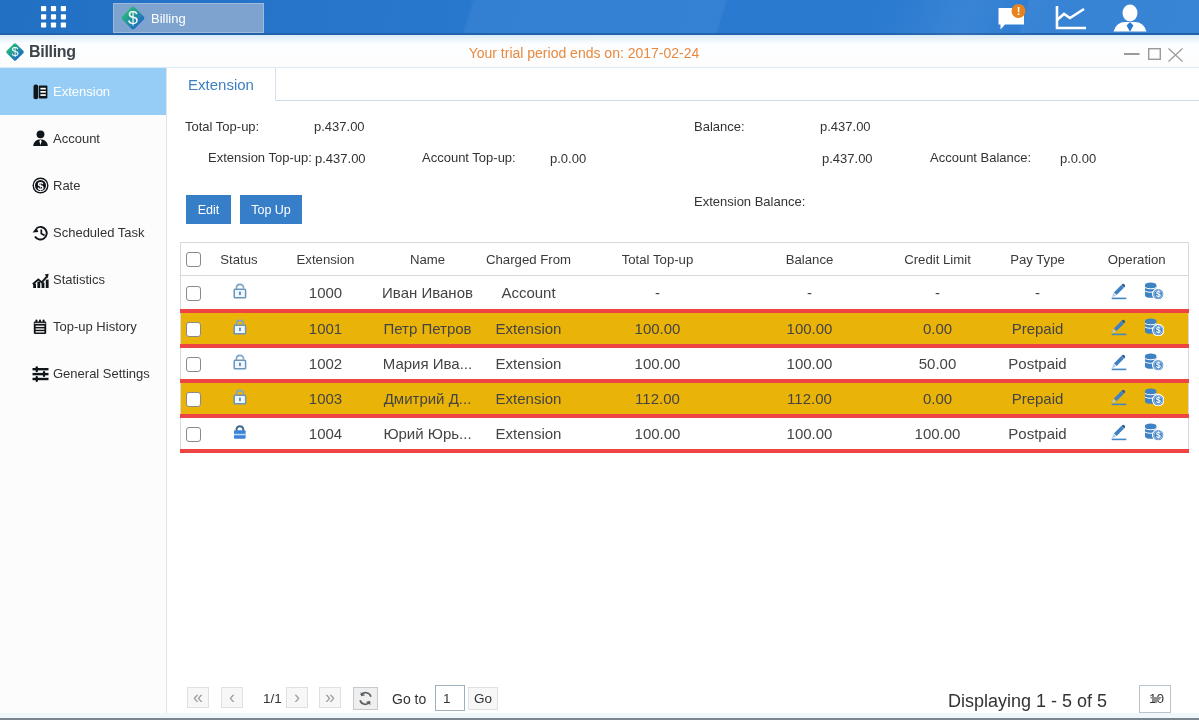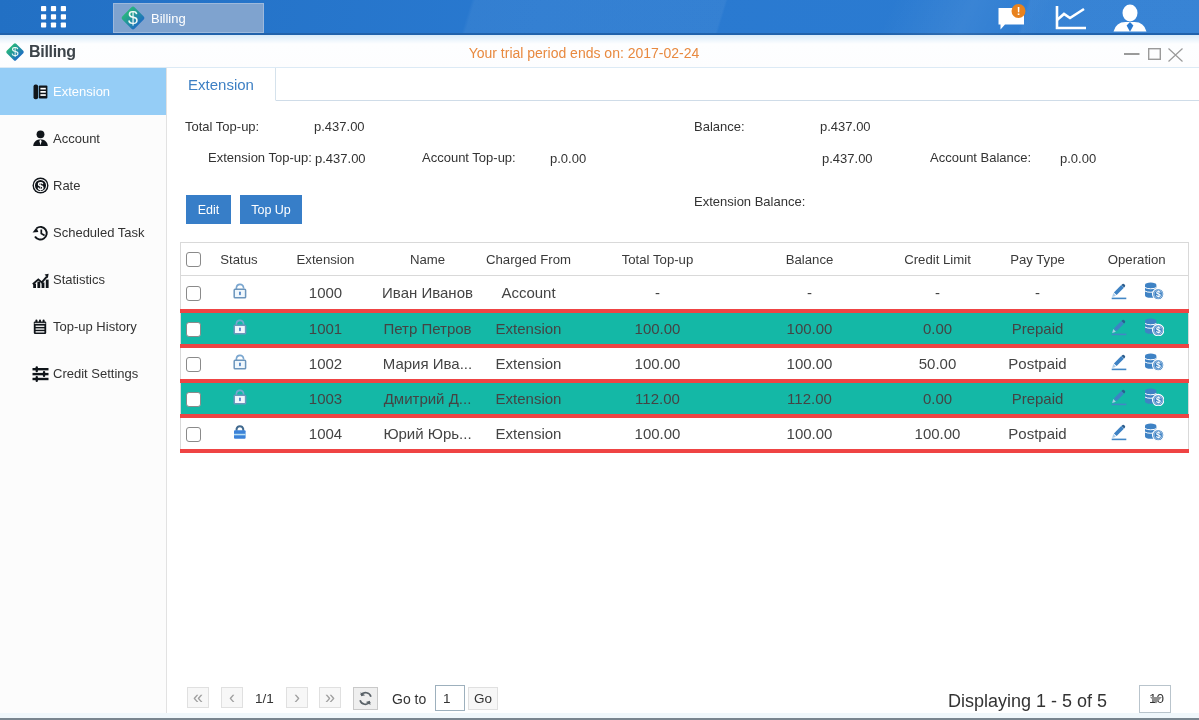"1001" #tbl tr.odd td { background: #14b8a6 -> #eab308 }
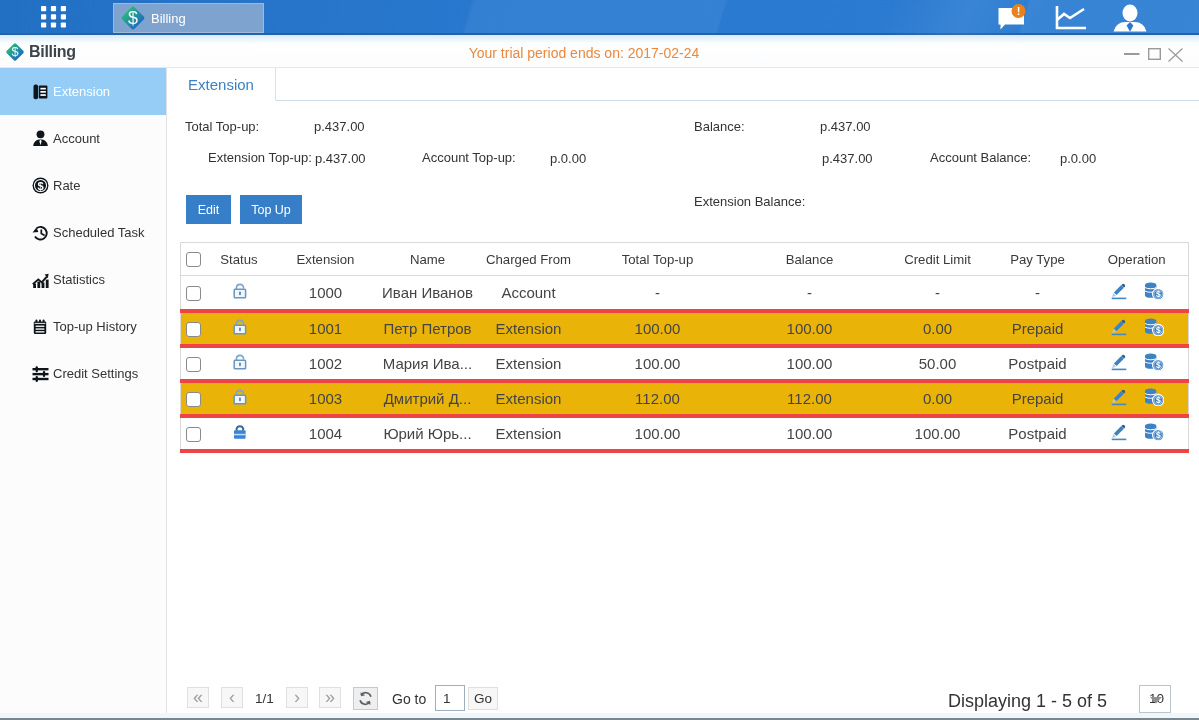"Credit Settings" span.lb { text: Credit -> General }
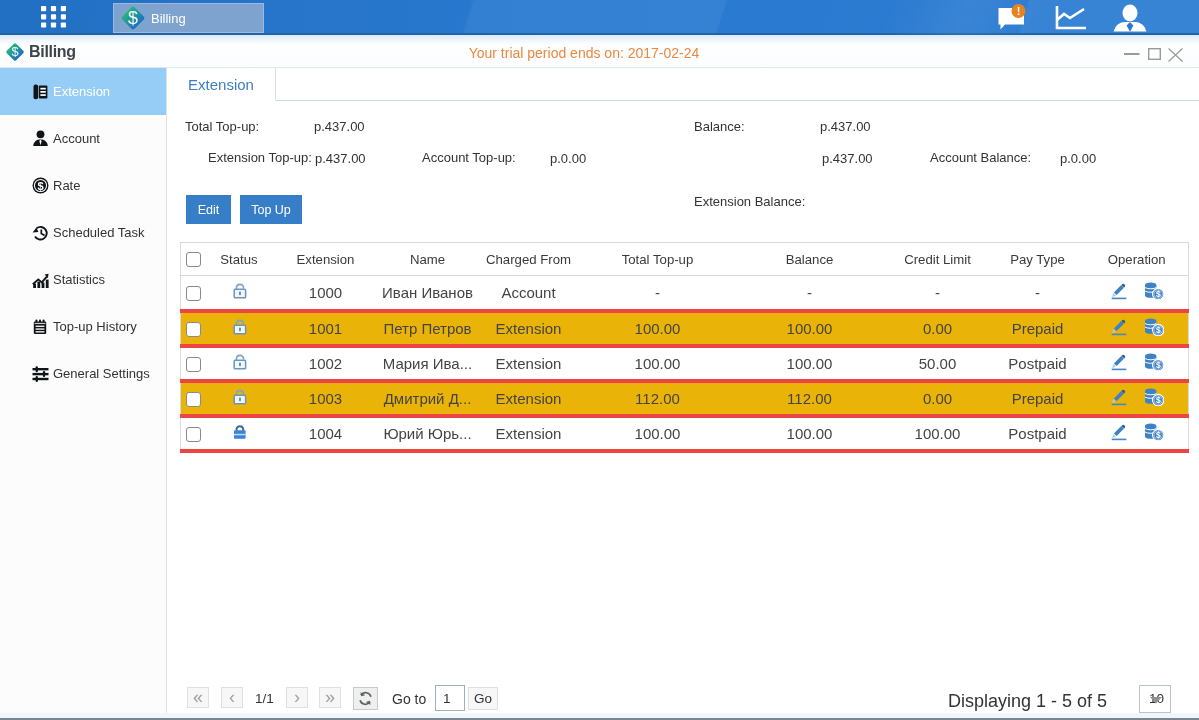"1/1" div.ptext { left: 88px -> 96px }
